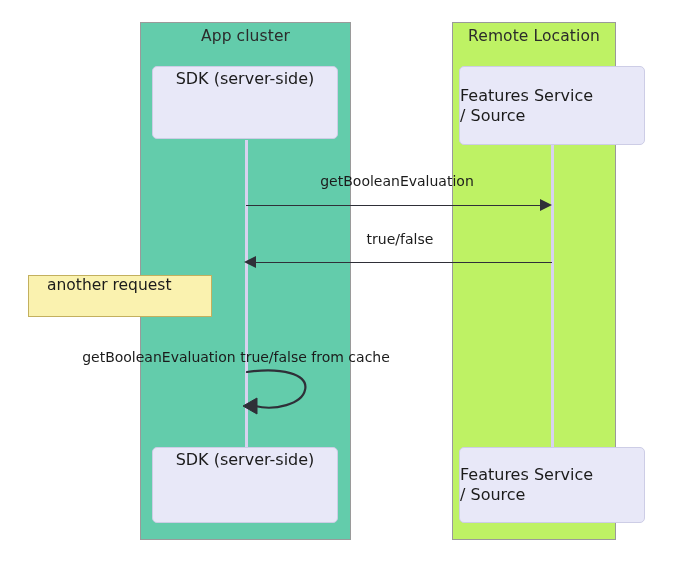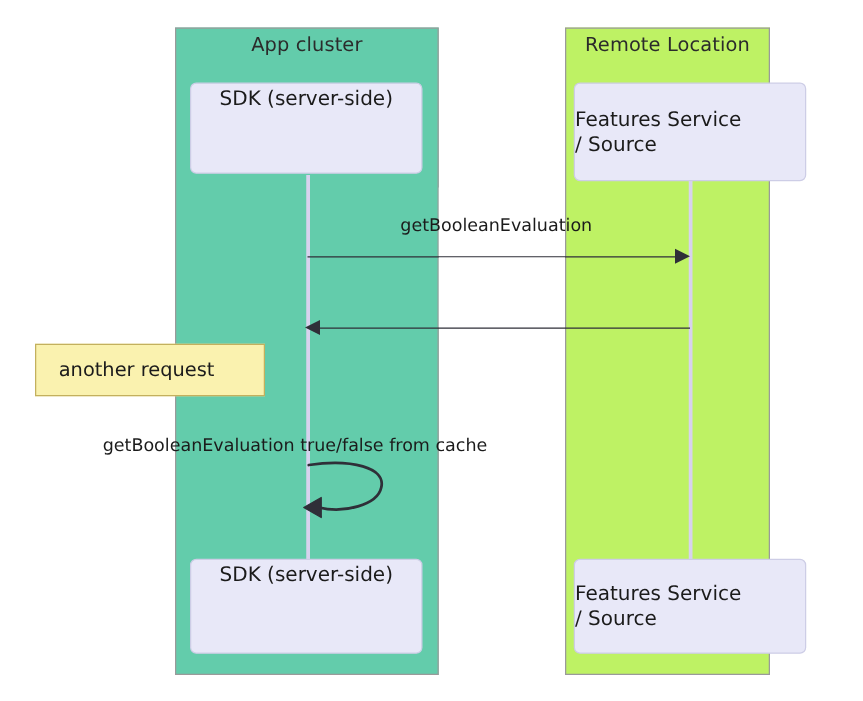"true/false" div.msg-label { html: none -> <div>true/false</div> }
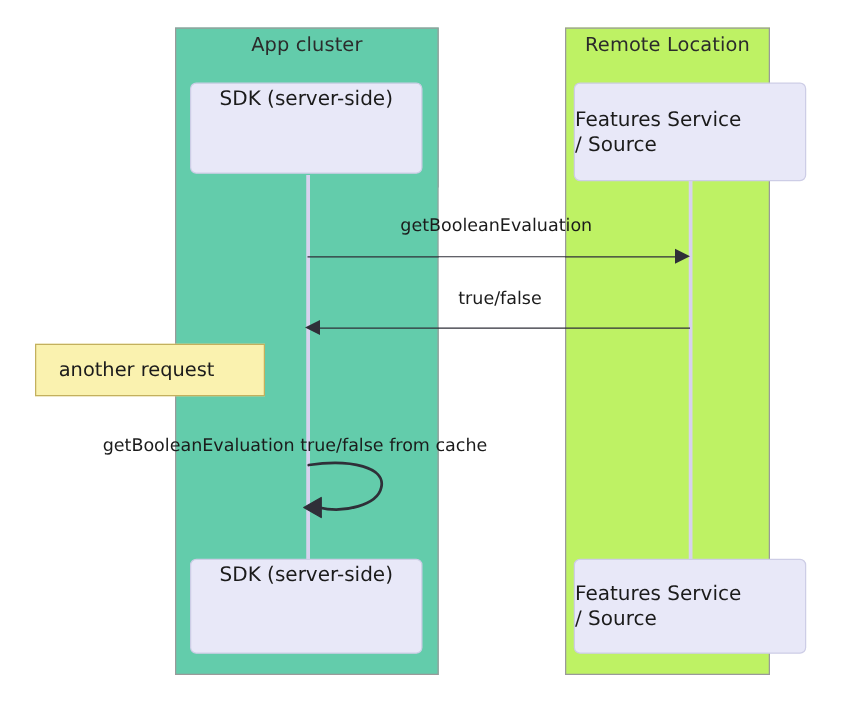"another request" .note { align-items: center -> none }
